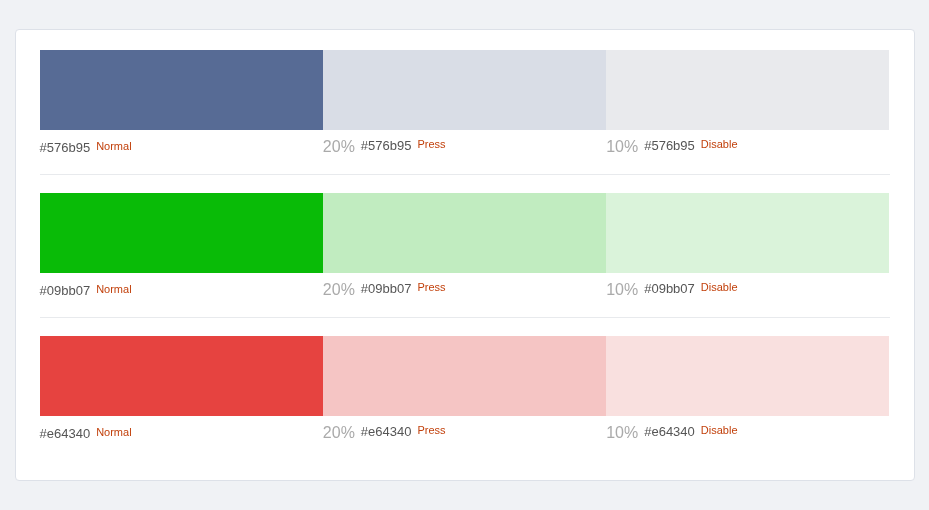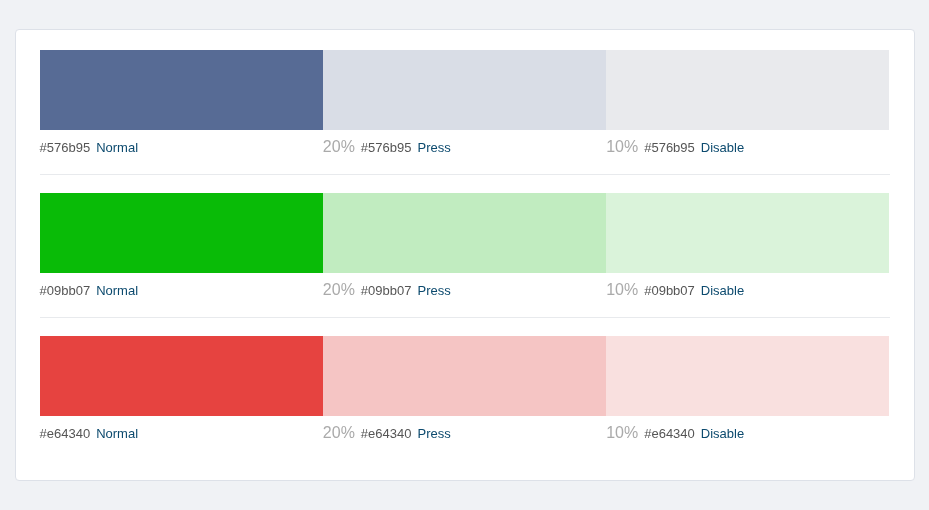"#576b95" .label-group { align-items: center -> none }
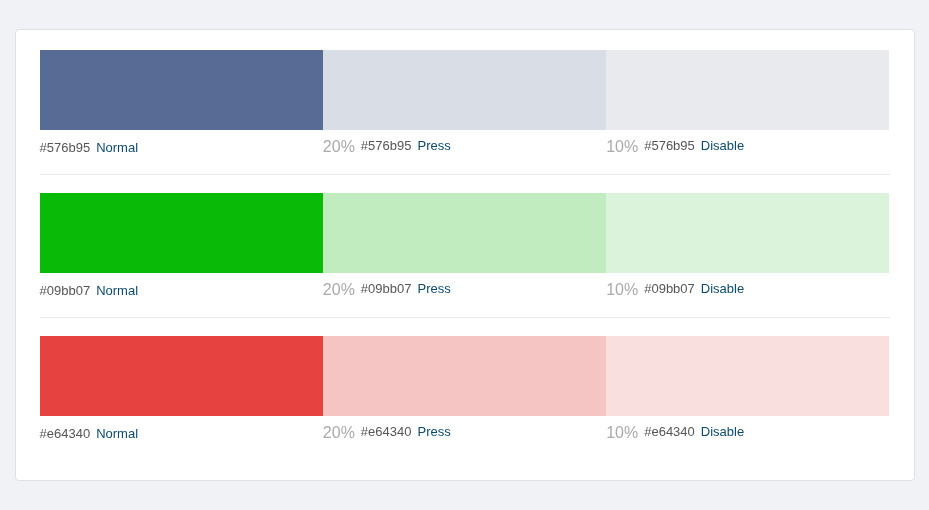"Normal" .label-state { color: #0c4a6e -> #c2410c; font-size: 13px -> 11px }
